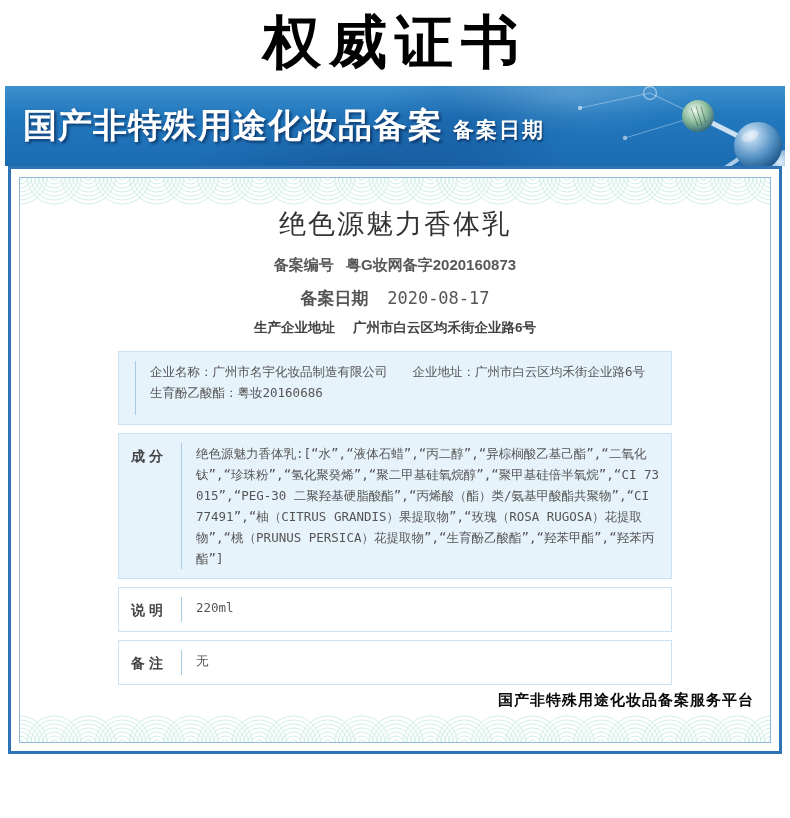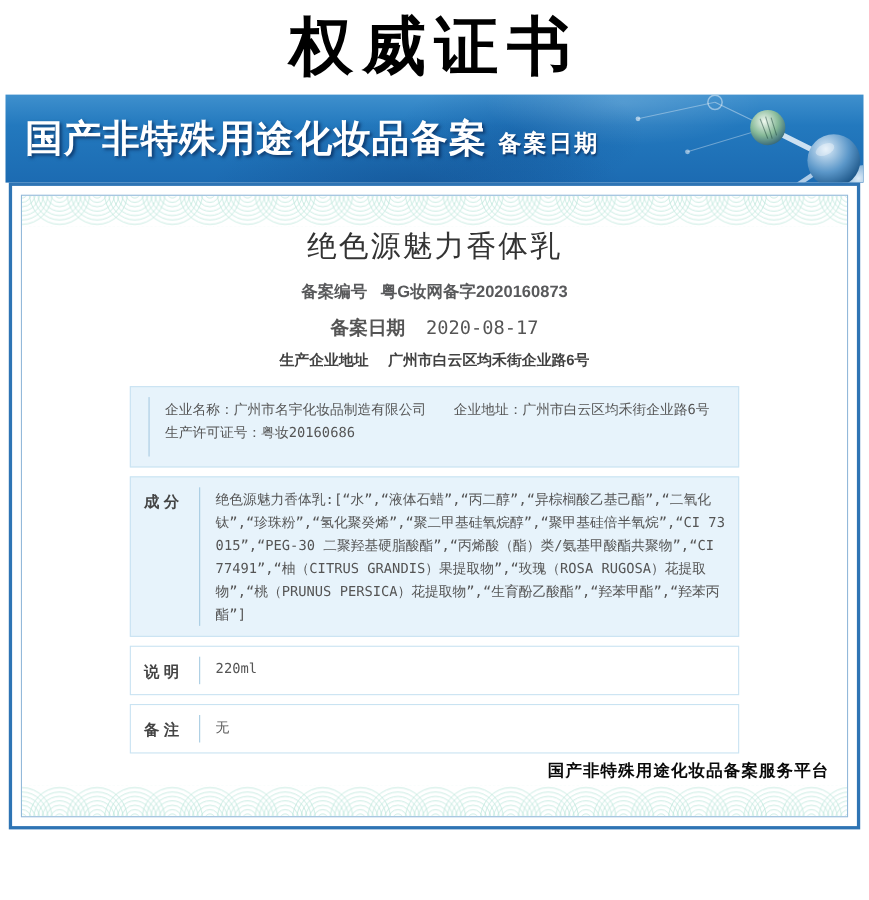"企业名称：广州市名宇化妆品制造有限公司 企业地址：广州市白云区均禾街企业路6号" div.row-content { text: 产许可证号 -> 育酚乙酸酯 }
